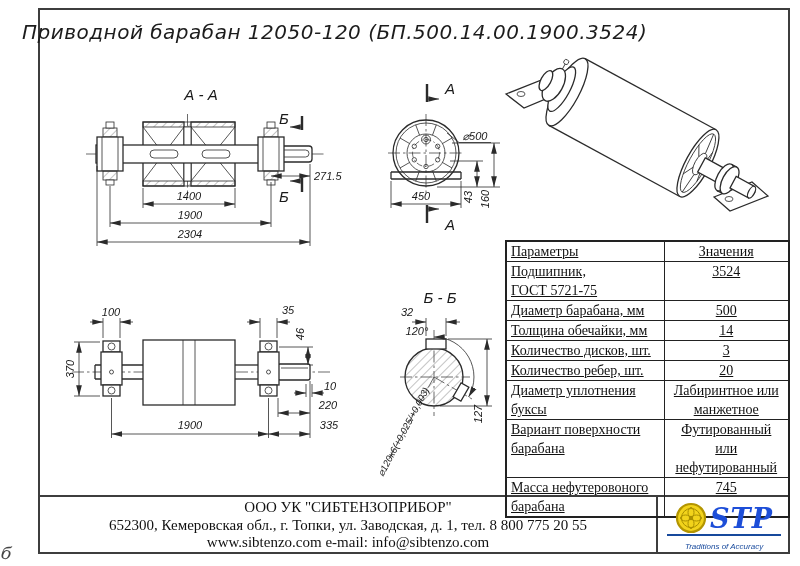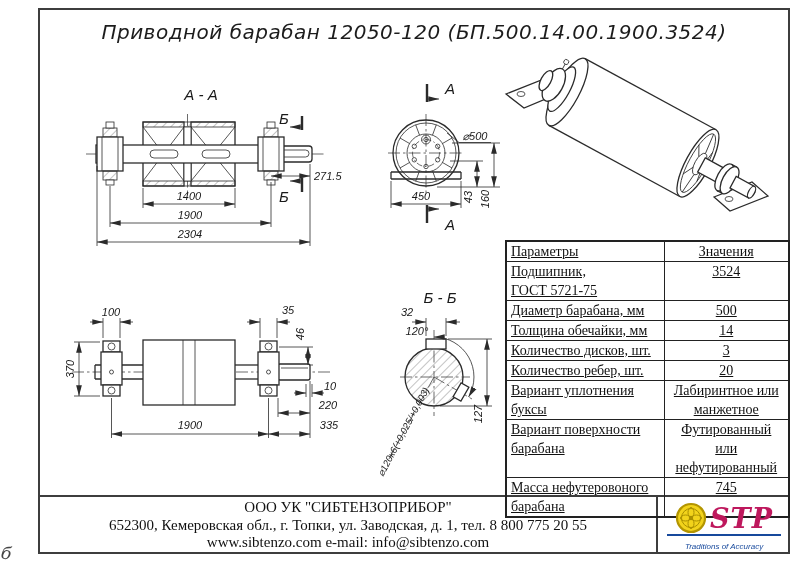"Приводной барабан 12050-120" .title { left: 38px -> 22px; text-align: center -> left }
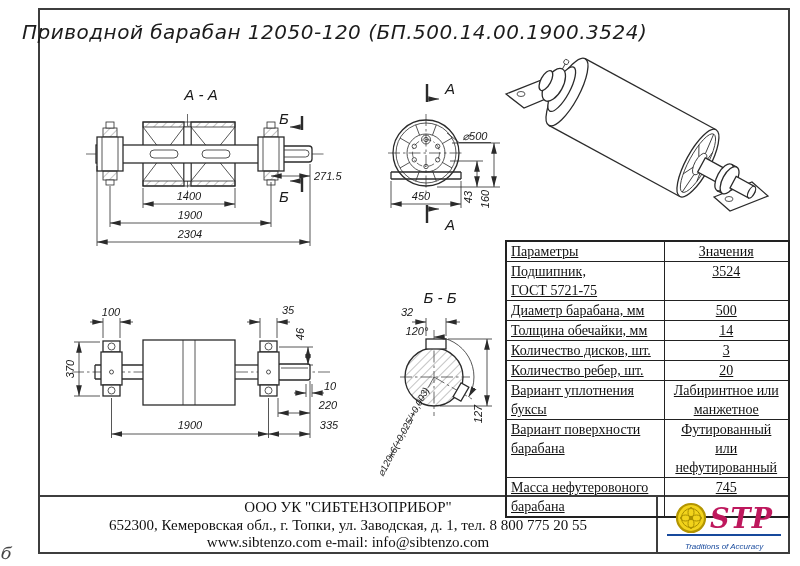"Вариант уплотнения" td.p { text: Вариант -> Диаметр }
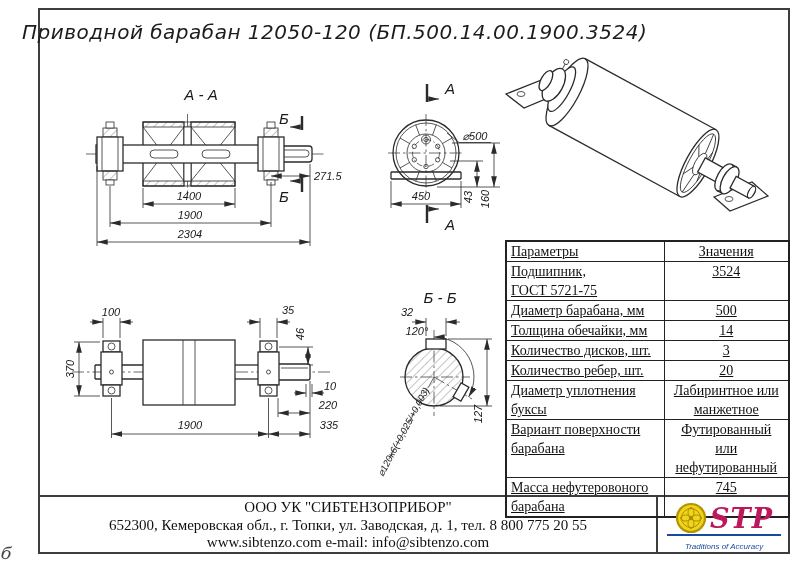"STP" .stp { color: #be185d -> #1d4ed8 }
